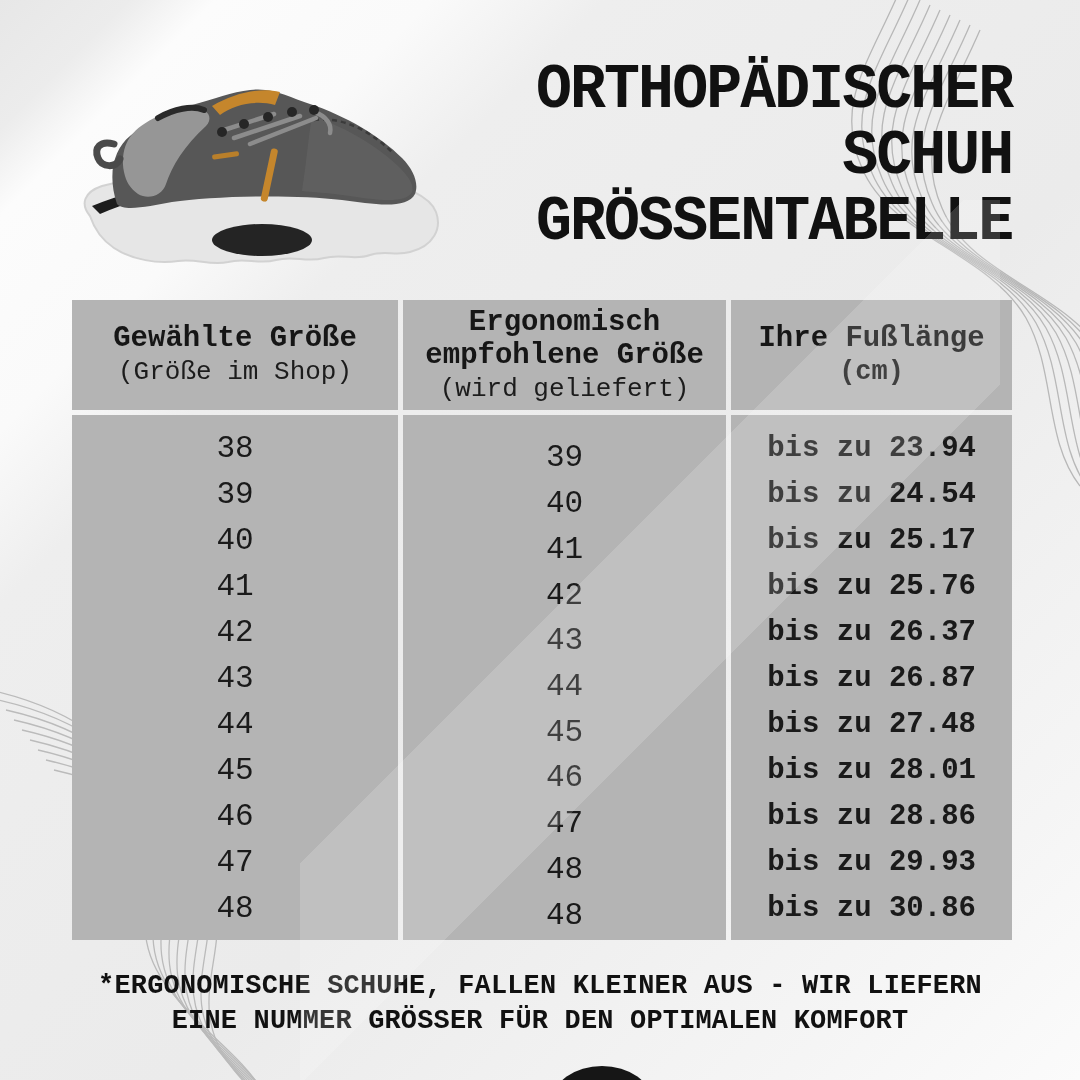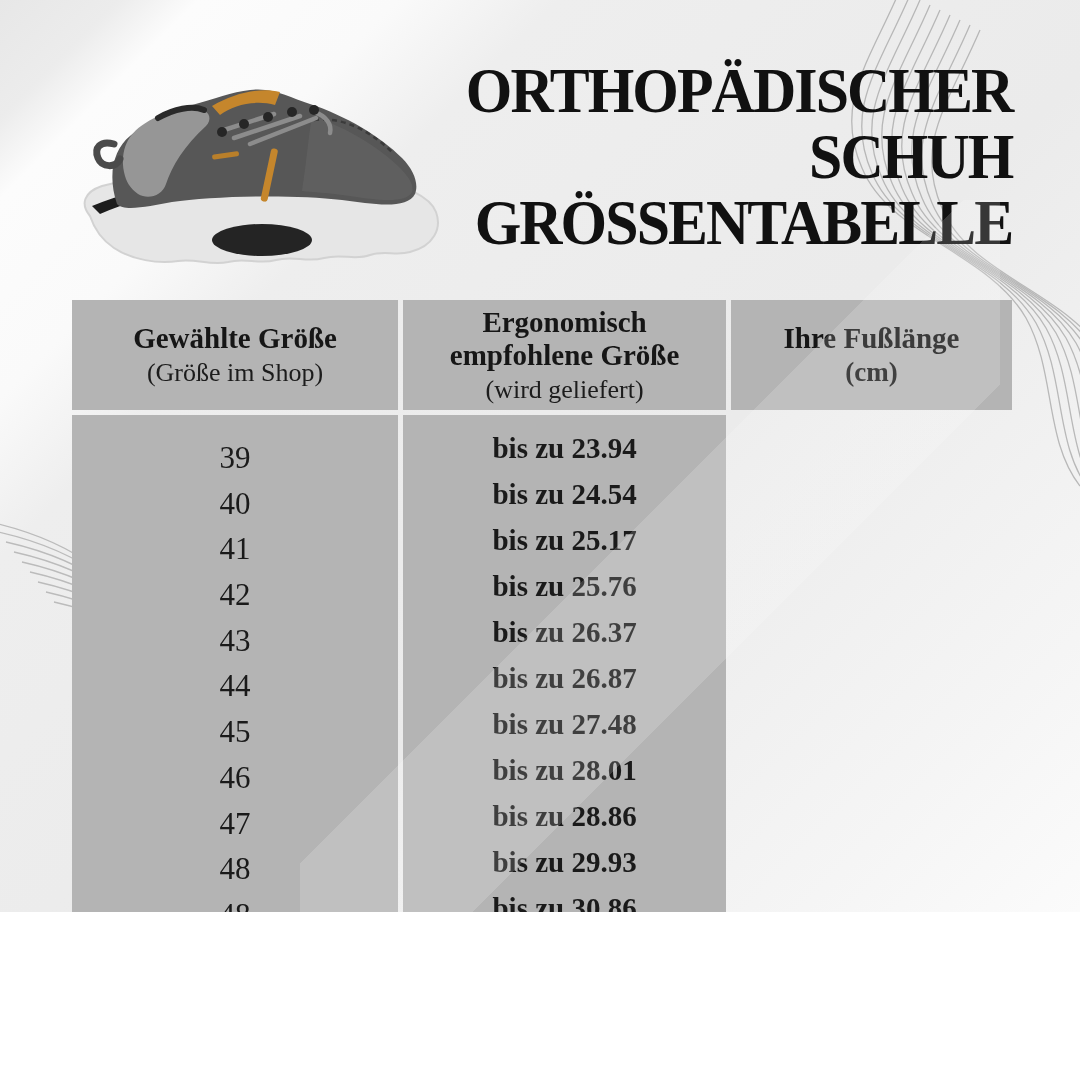"ORTHOPÄDISCHER" .canvas { font-family: Liberation Serif, serif -> Liberation Mono, monospace; height: 912px -> 1080px }
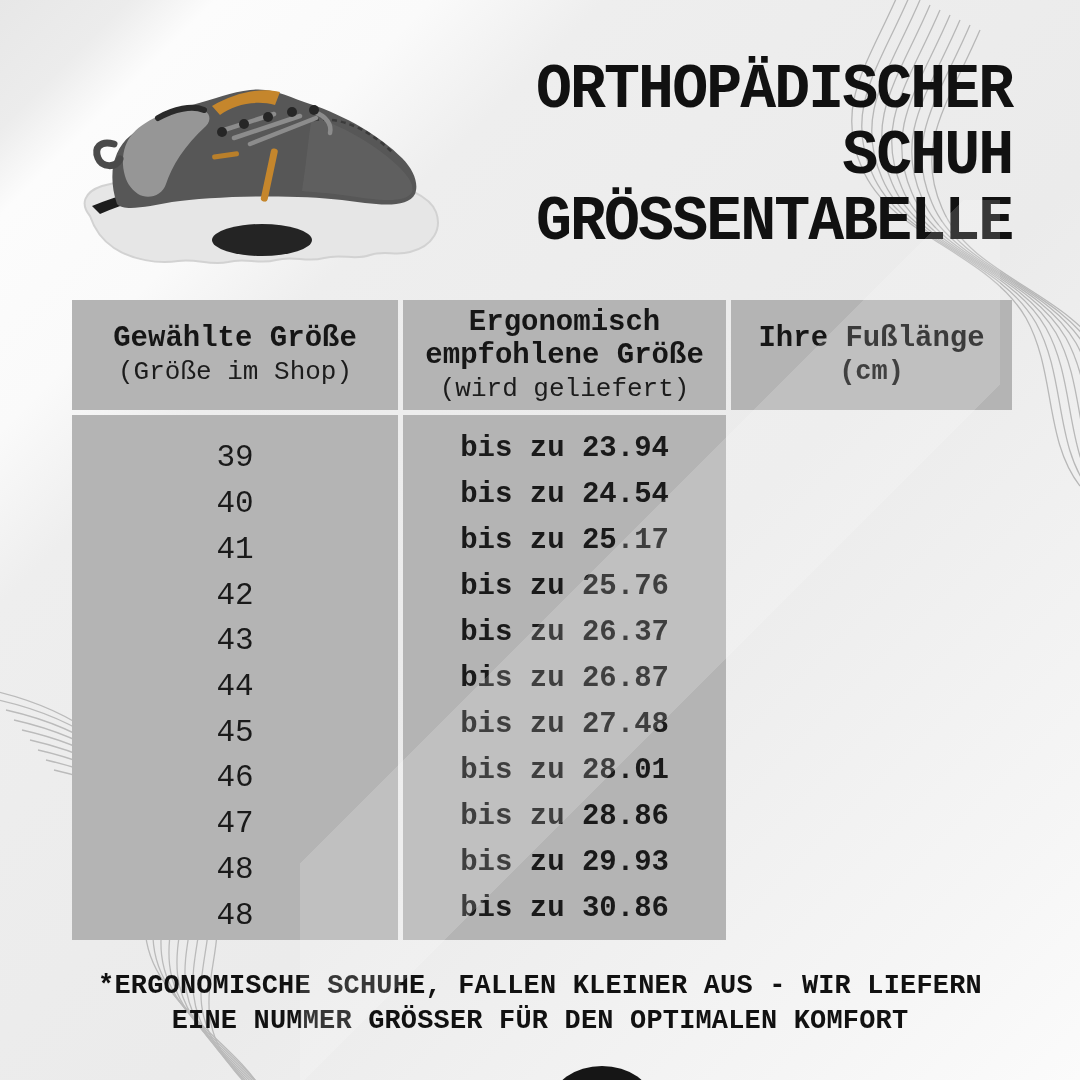"38" div.tb { html: none -> <div> <span>38</span> <span>39</span> <span>40</span> <span>41</span> <span>42</span> <span>43</span> <span>44</span> <span>45</span> <span>46</span> <span>47</span> <span>48</span> </div> }
